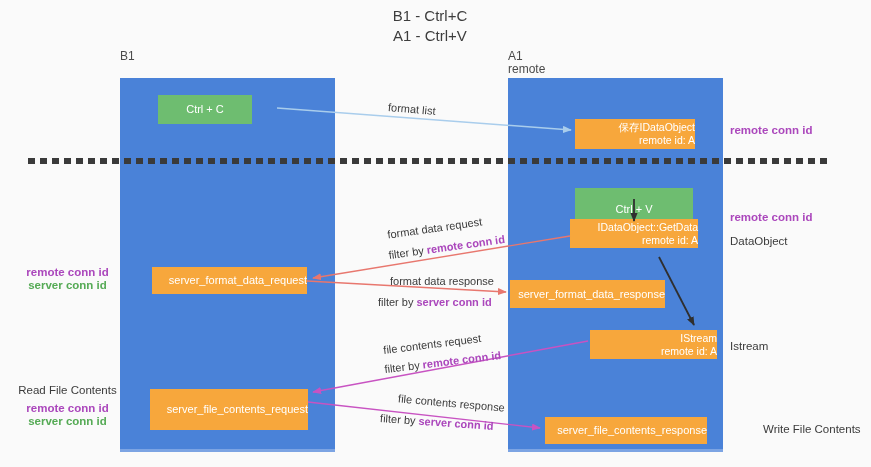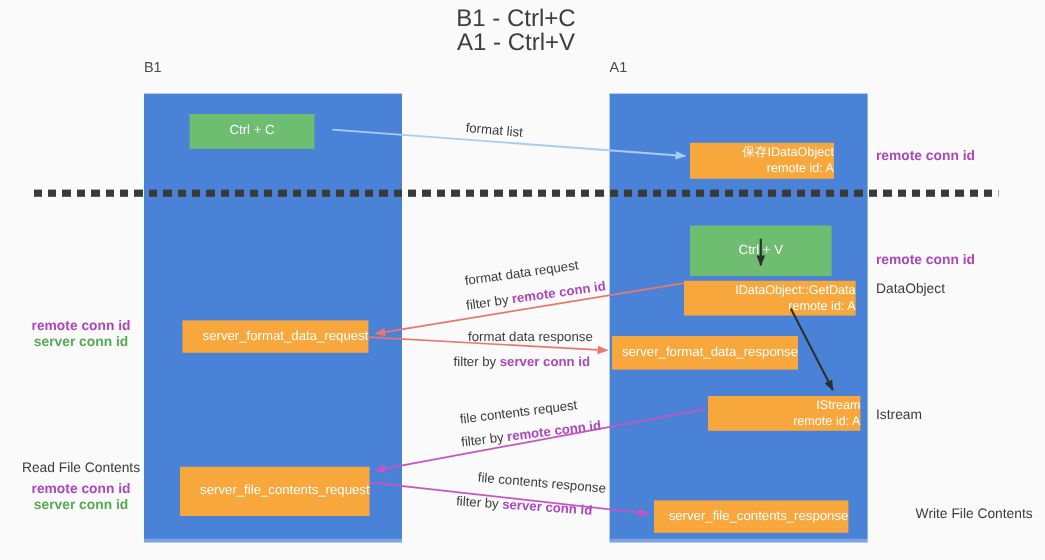"B1 - Ctrl+C" .title { font-size: 20px -> 15px }
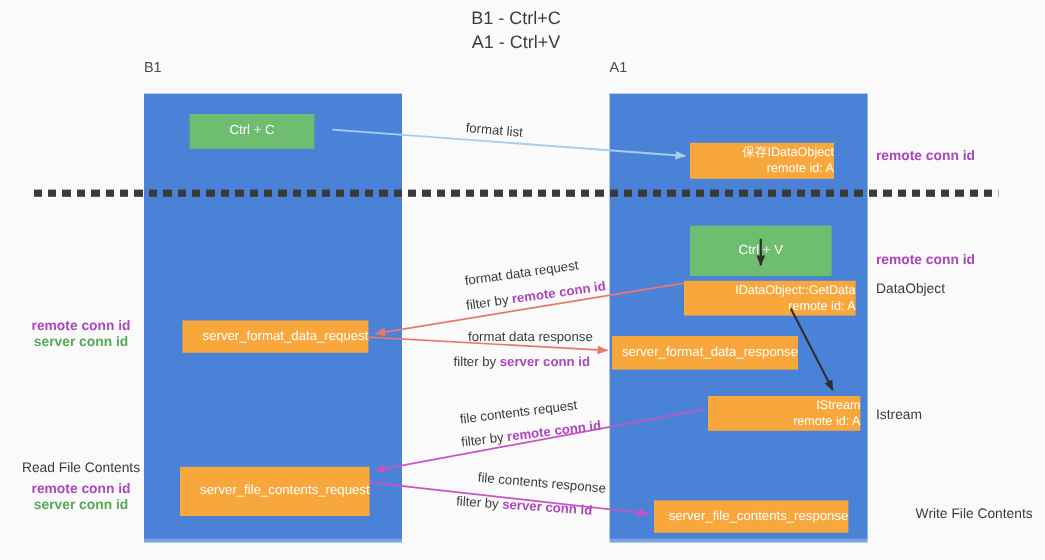"remote" div { html: none -> <div>remote</div> }
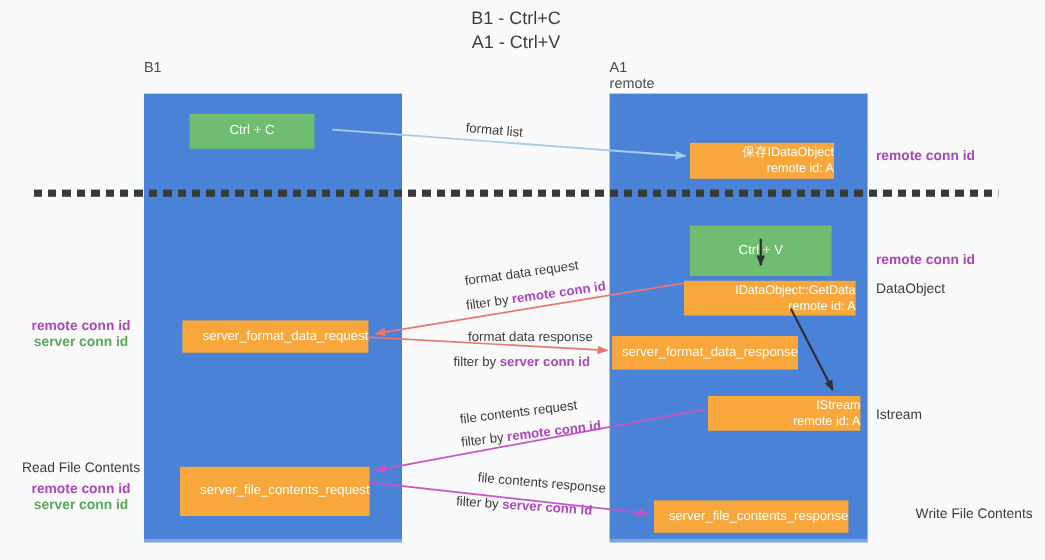"Ctrl + C" div.box { width: 104px -> 94px }
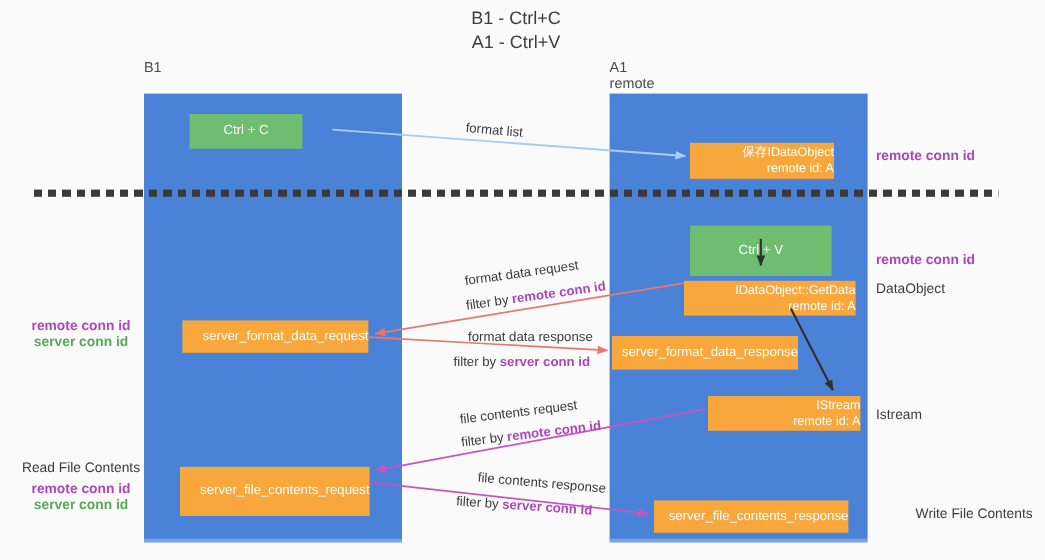"IDataObject::GetData" div.box { top: 234px -> 219px; width: 143px -> 128px }
